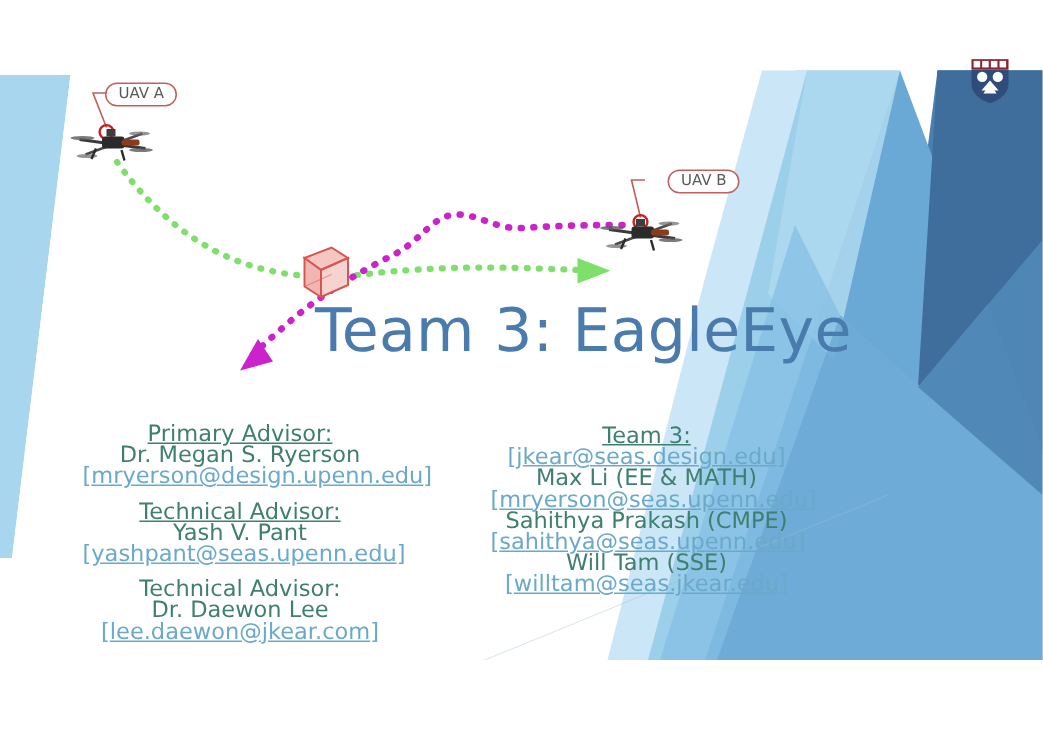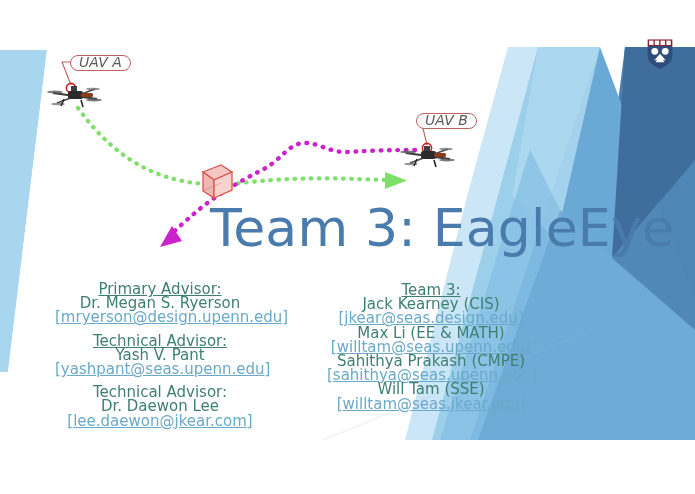"UAV A" .callout { font-size: 14px -> 10px; font-style: italic -> none }
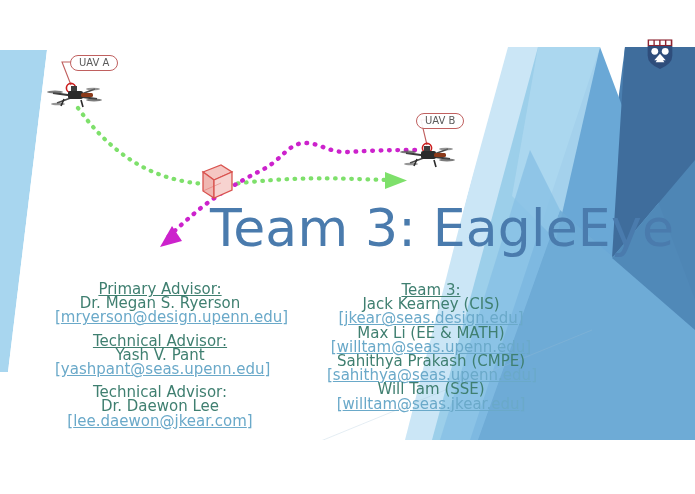"UAV B" #callout-b { left: 416px -> 445px }
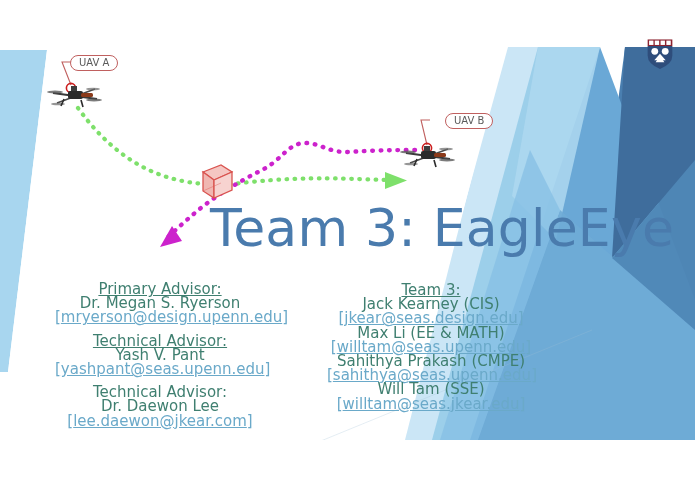"Team 3: EagleEye" .title { font-size: 52px -> 40px }
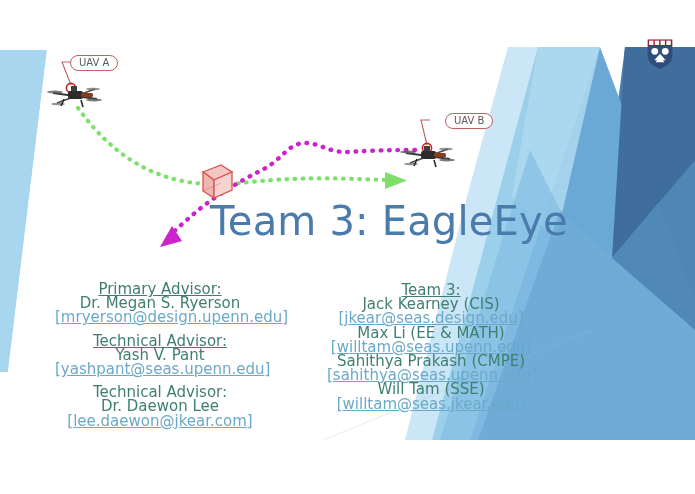"Jack Kearney (CIS)" div.nm { html: <div>Jack Kearney (CIS)</div> -> none }
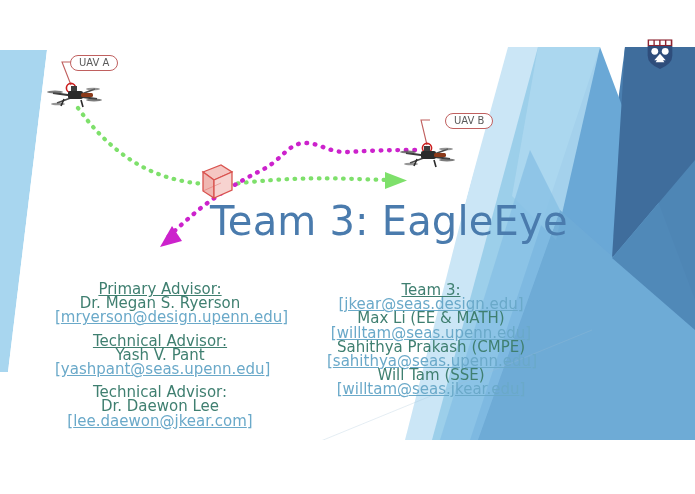"willtam@seas.upenn.edu" span.lnk { text: willtam@seas.upenn.edu -> mryerson@seas.upenn.edu }
